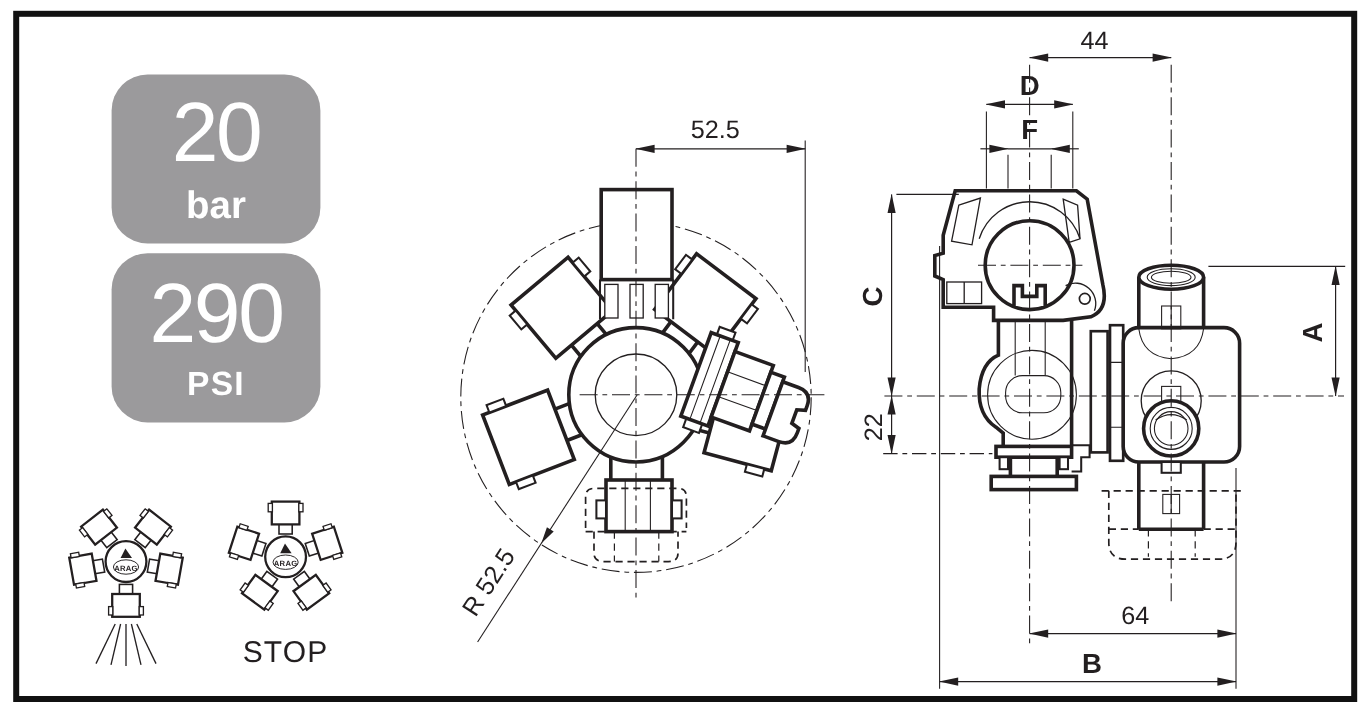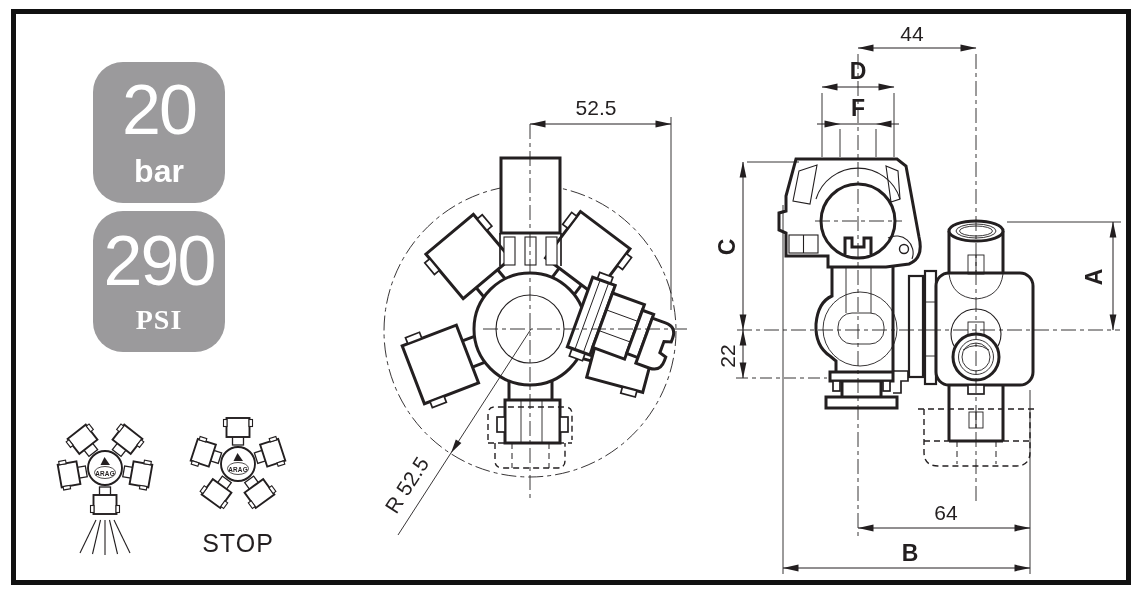"20" .badge { width: 132px -> 174px }
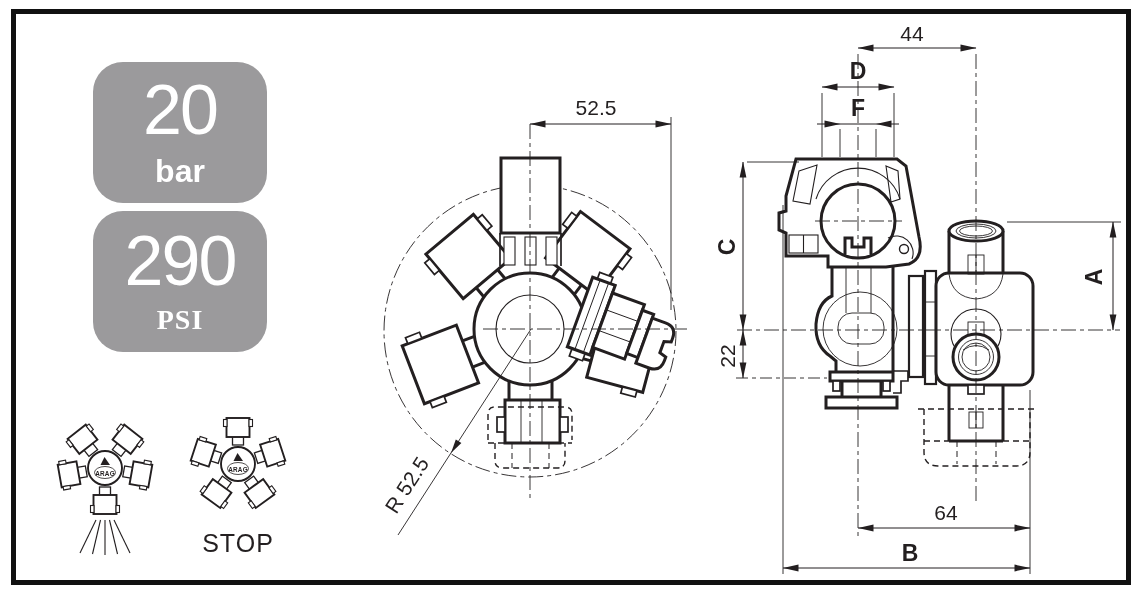"PSI" .badge-unit.psi { font-family: Liberation Serif, serif -> none }
